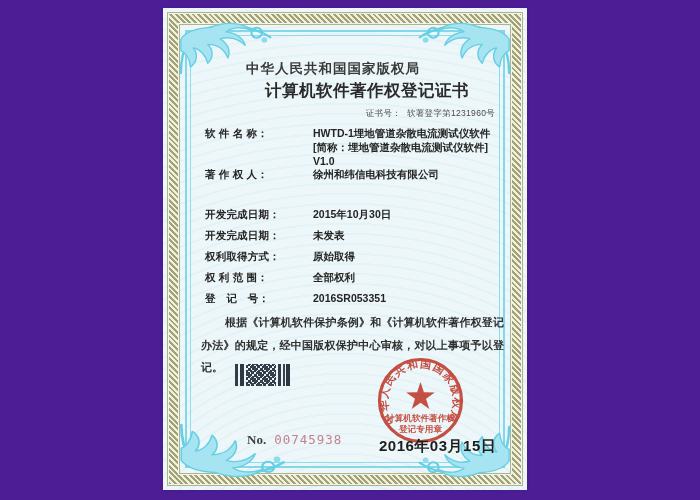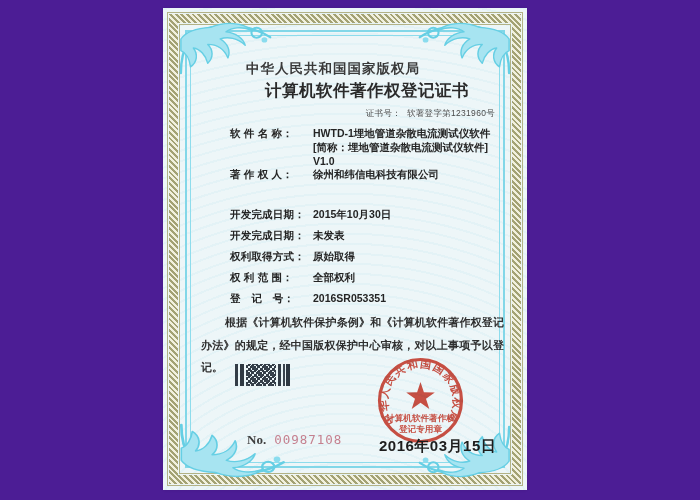"软 件 名 称：" .row .lbl { margin-left: 25px -> none }
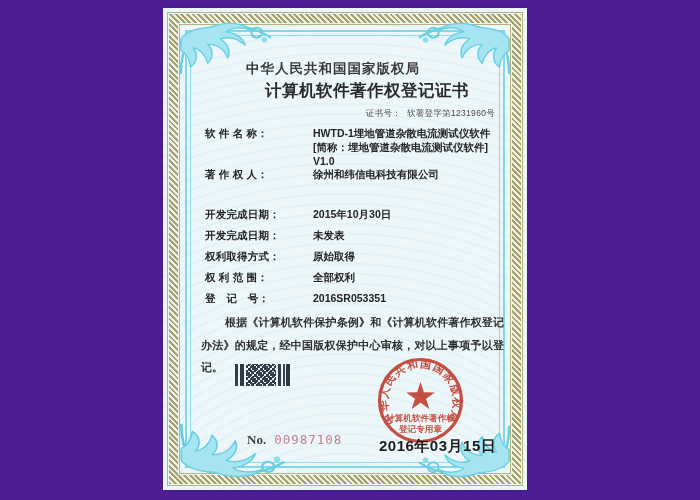"00987108" span.digits { text: 00987108 -> 00745938 }
